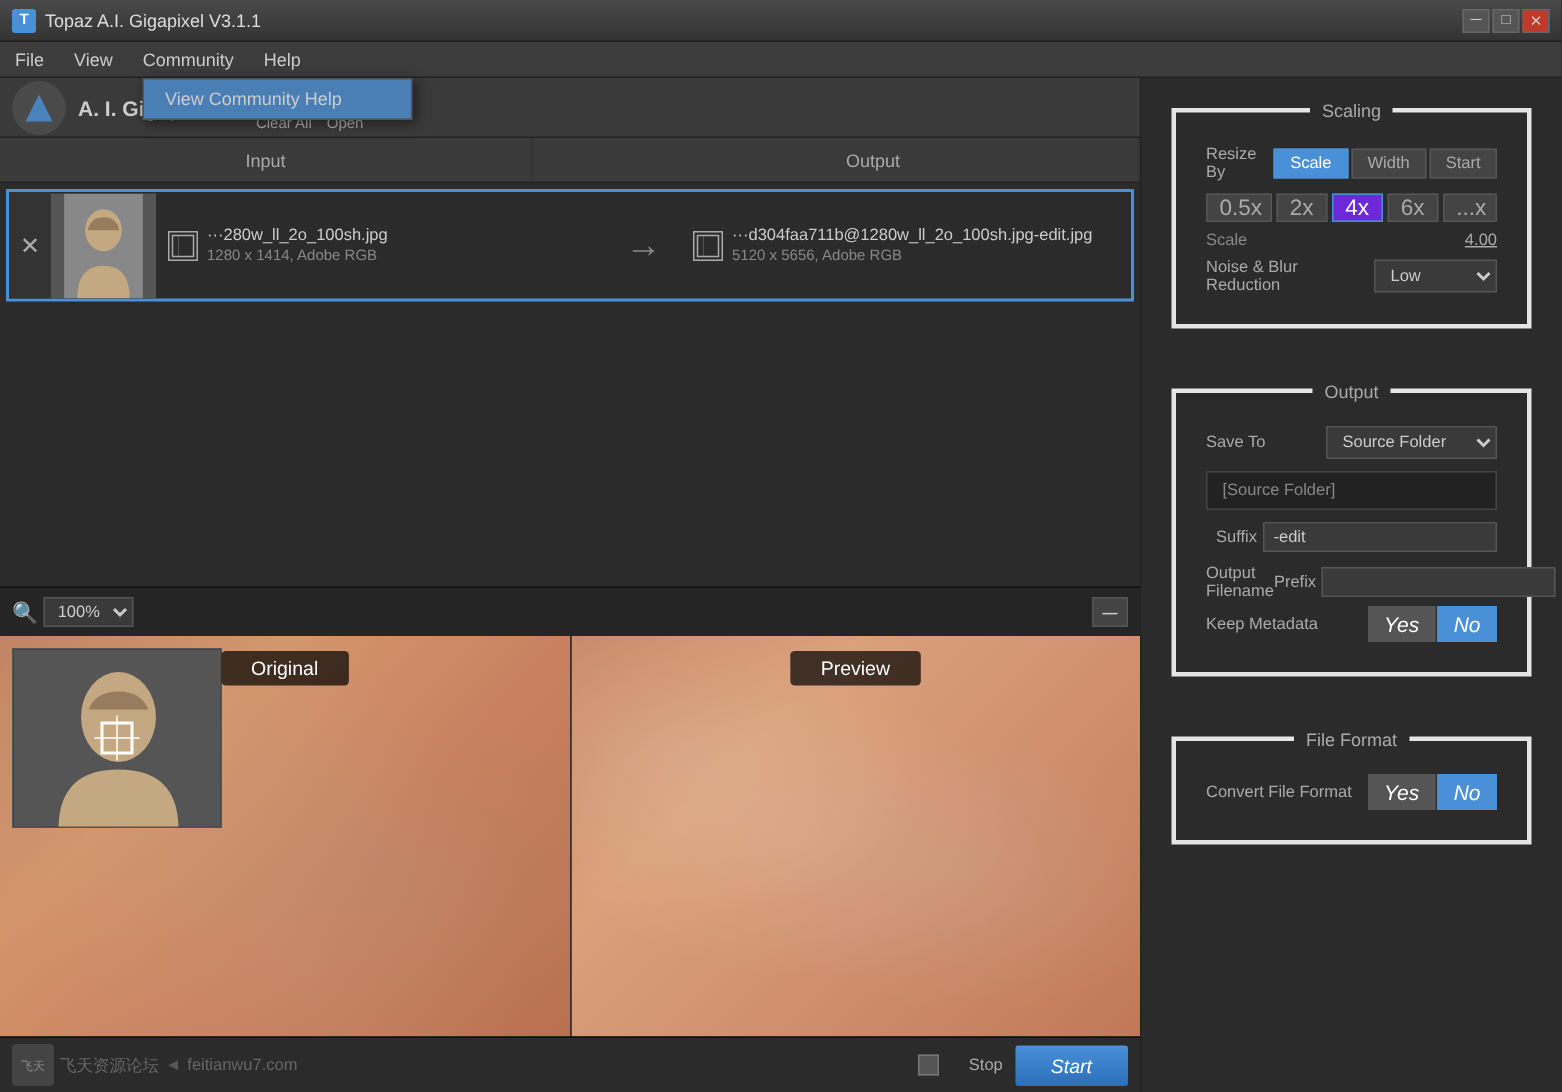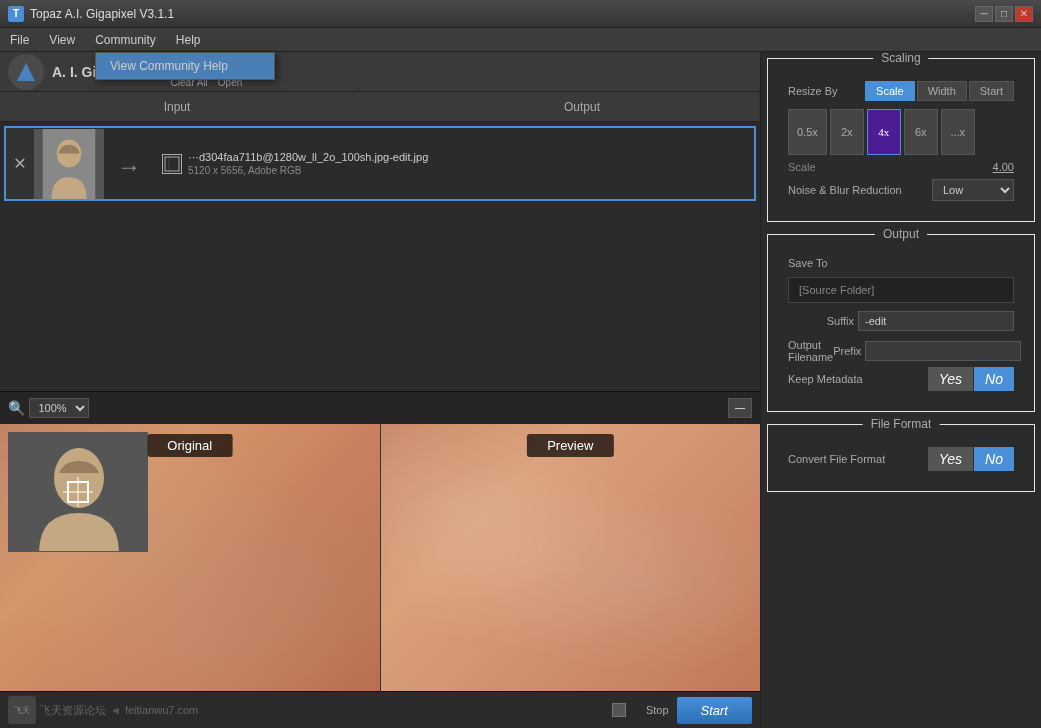"Scaling" .section-border { border: 1px solid #e5e5e5 -> 3px solid #e5e5e5; margin: 6px -> 20px }
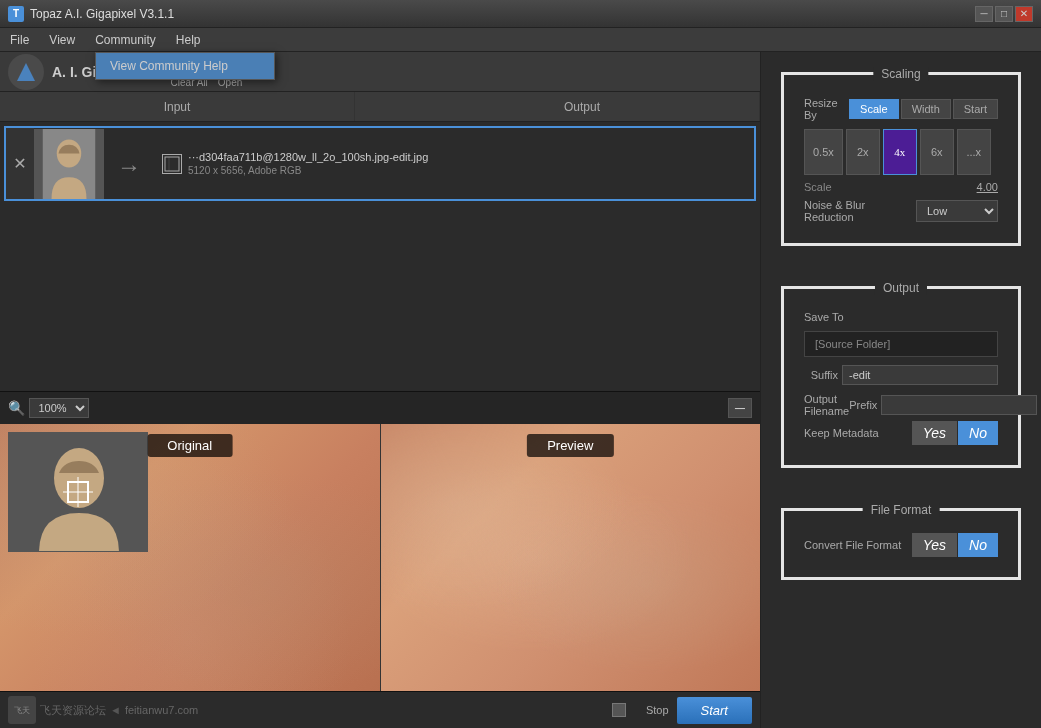"0.5x" .scale-btn { font-size: 11px -> 15px; padding: 16px 8px -> 0 8px }
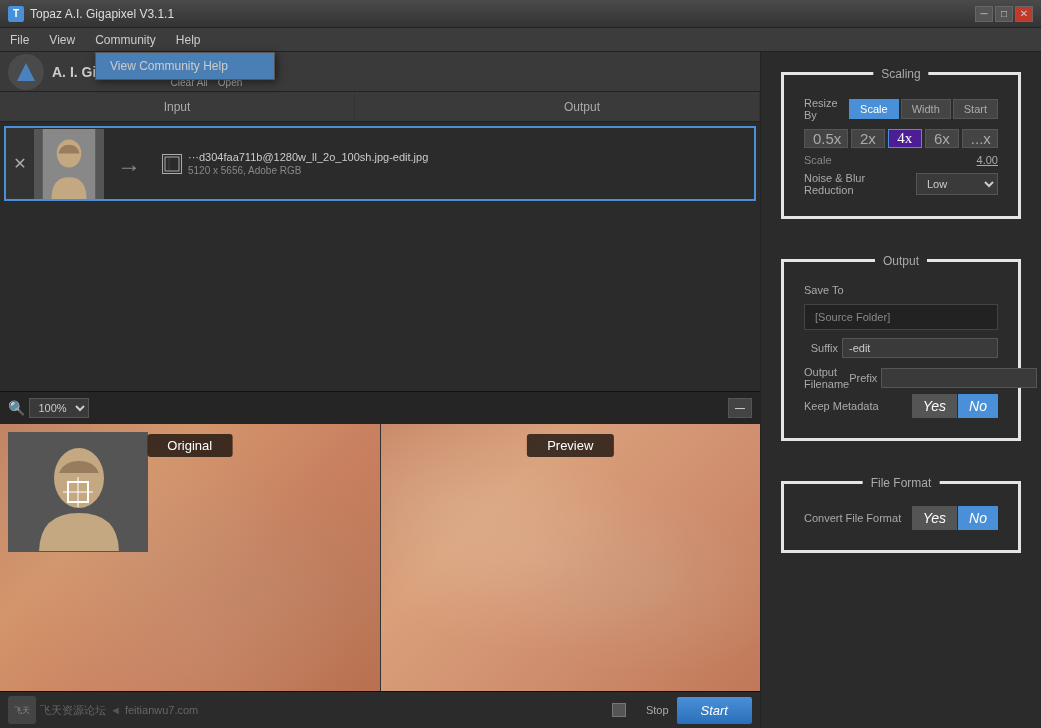"4x" .scale-btn.active { background: #4c1d95 -> #6d28d9; font-family: Liberation Serif, serif -> none }
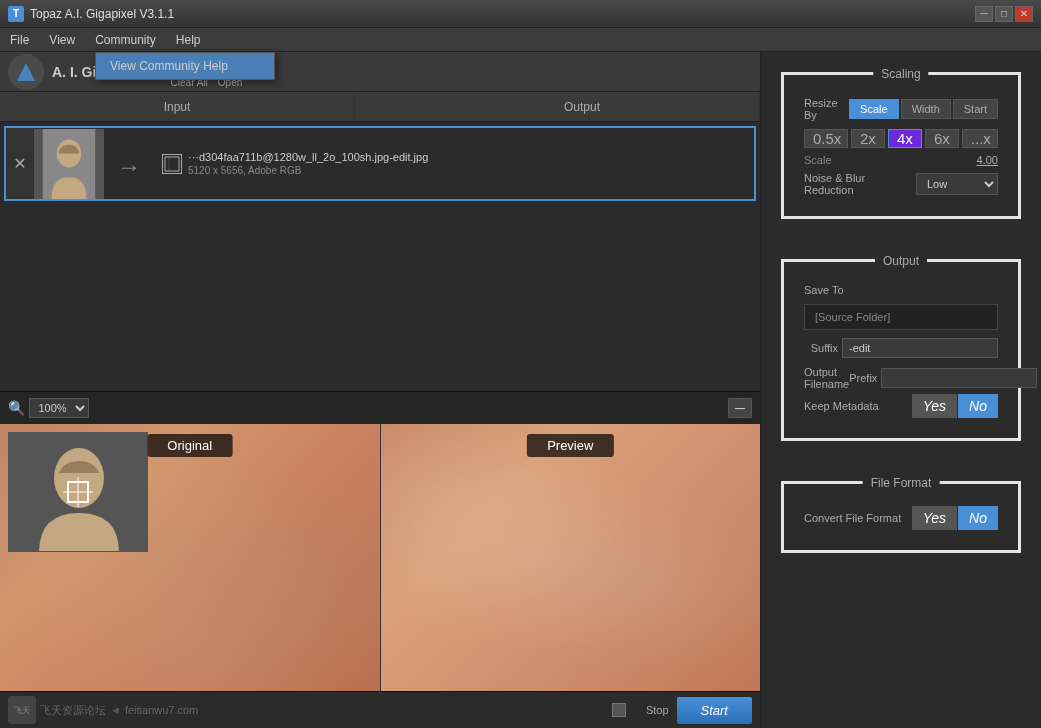"···280w_ll_2o_100sh.jpg" div.file-info { html: none -> <div> <div> <svg> <rect></rect> <line></line> </svg> </div> <div> <div>···280w_ll_2o_100sh.jpg</div> <div>1280 x 1414, Adobe RGB</div> </div> </div> }
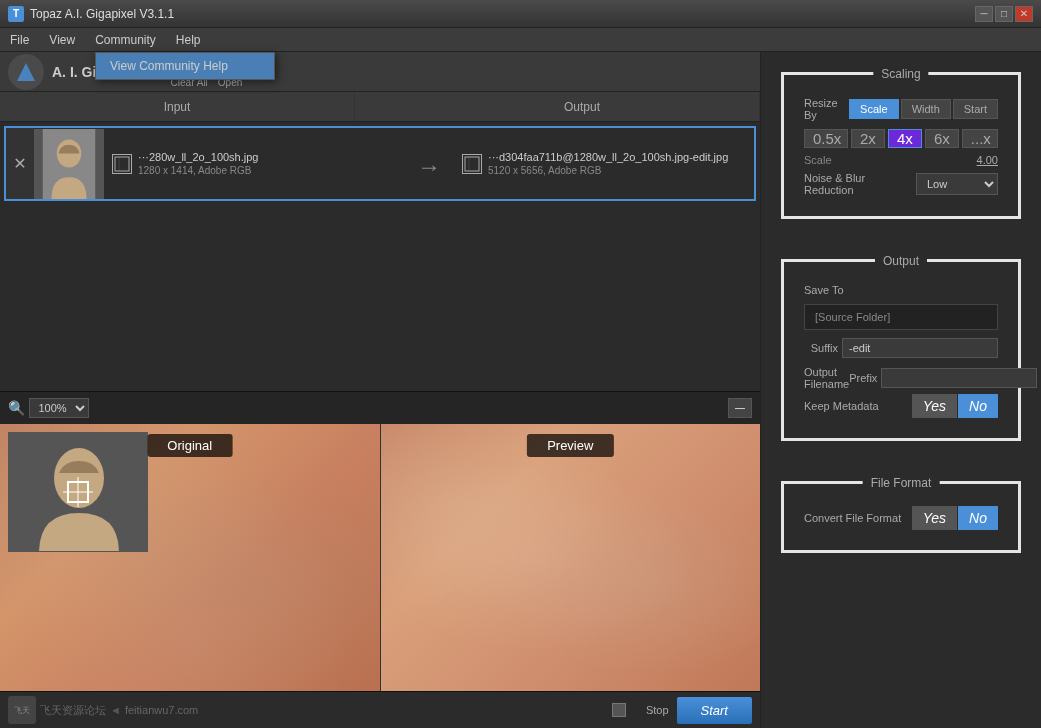"Source Folder" select.save-select { html: none -> <select> <option>Source Folder</option> <option>Custom Folder</option> </select> }
